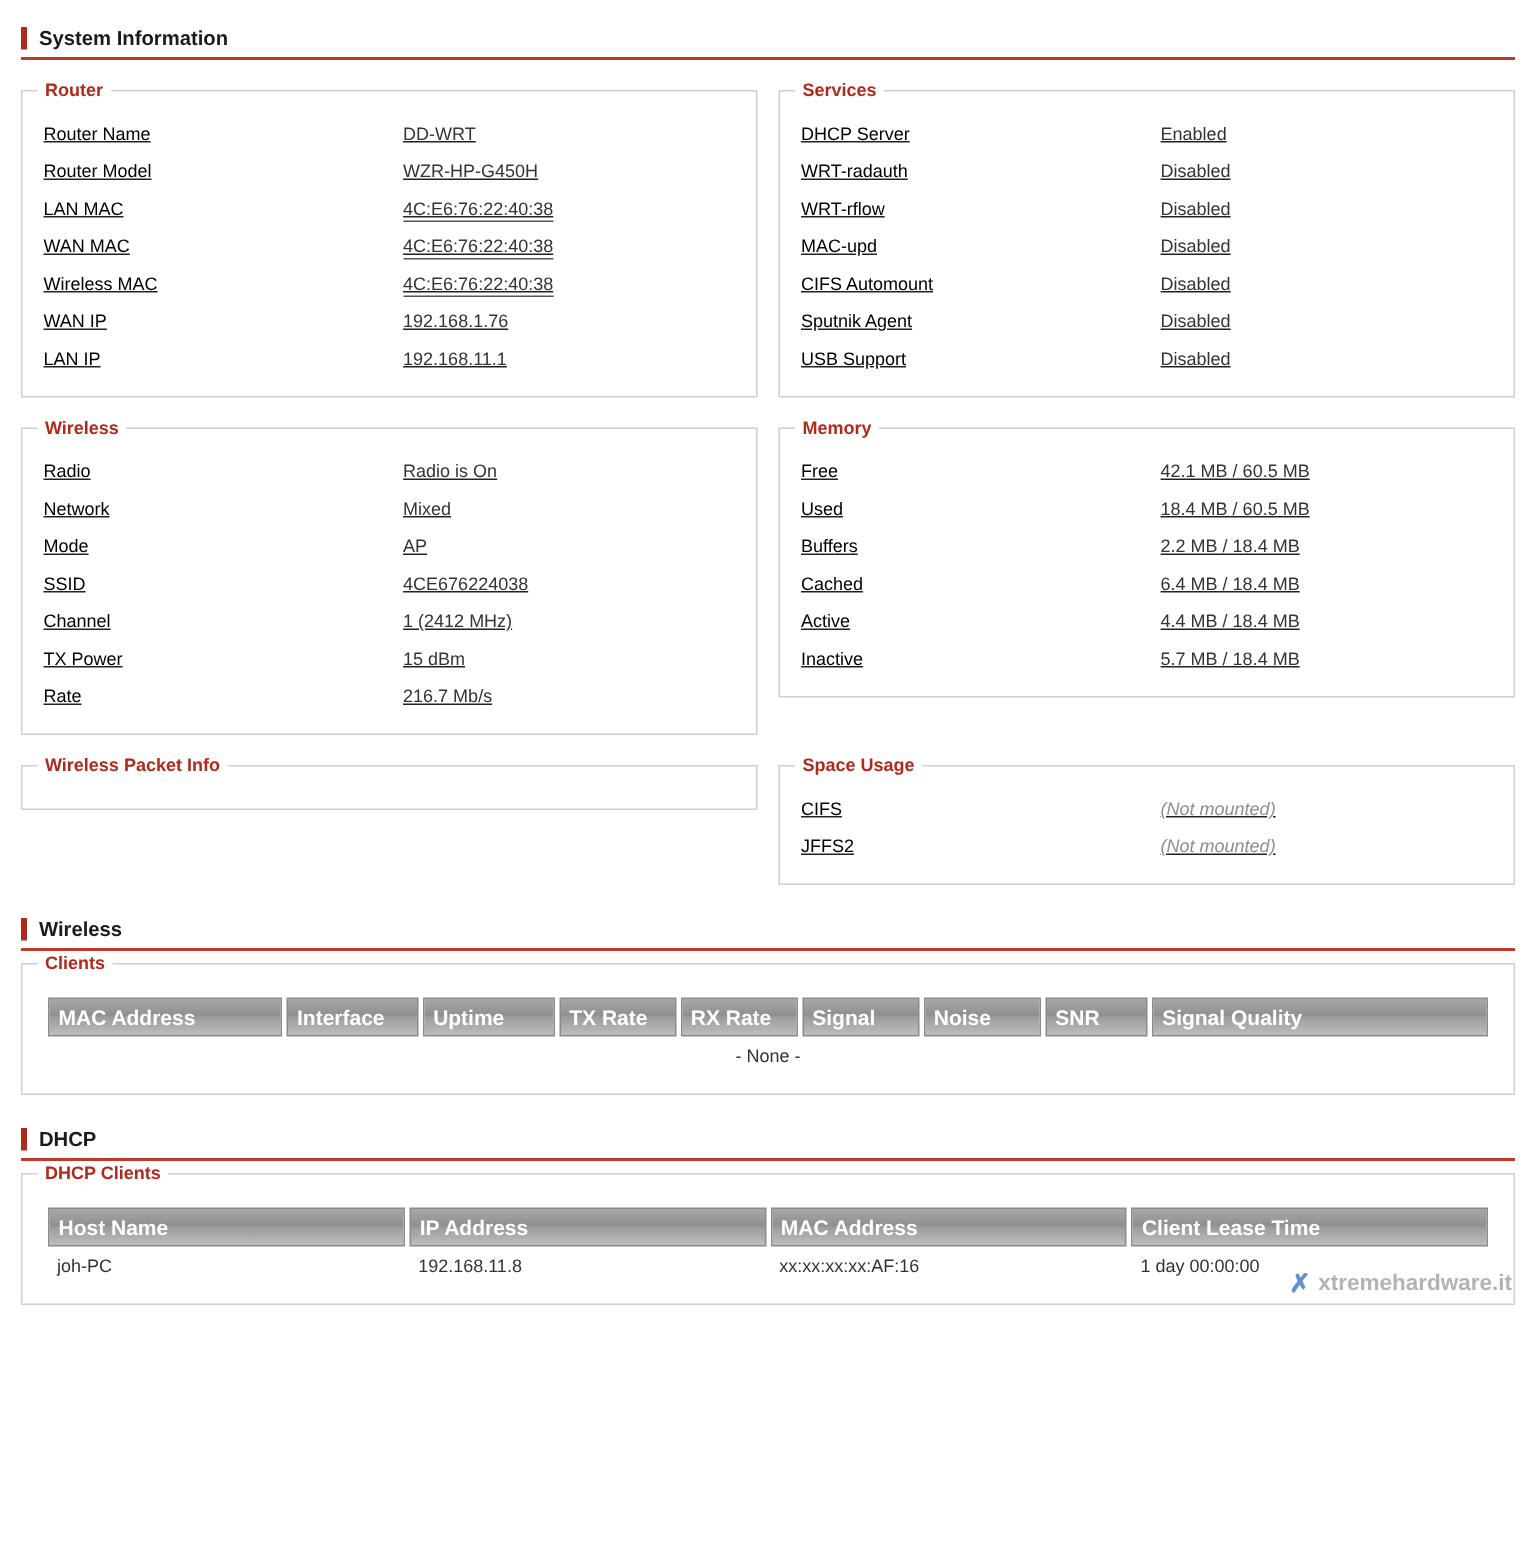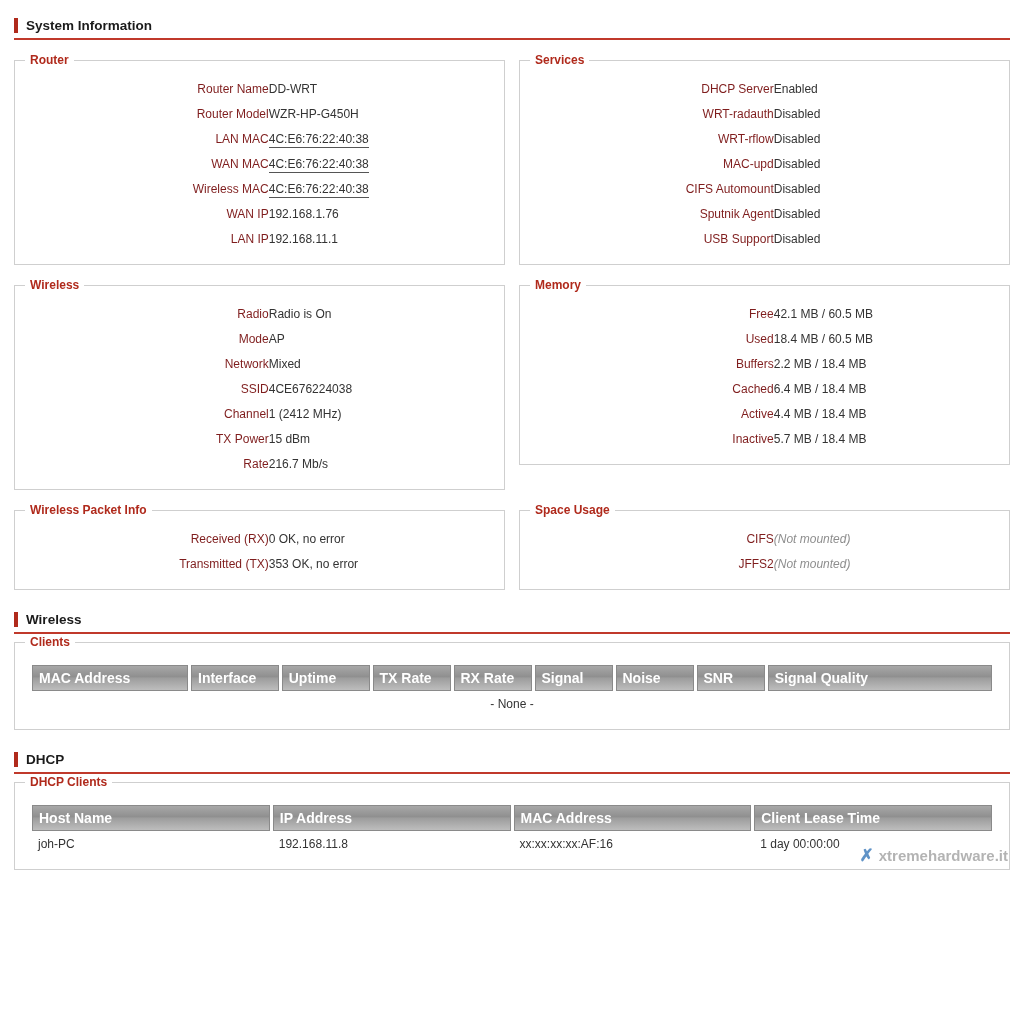"Router" .col { text-decoration: none -> underline }
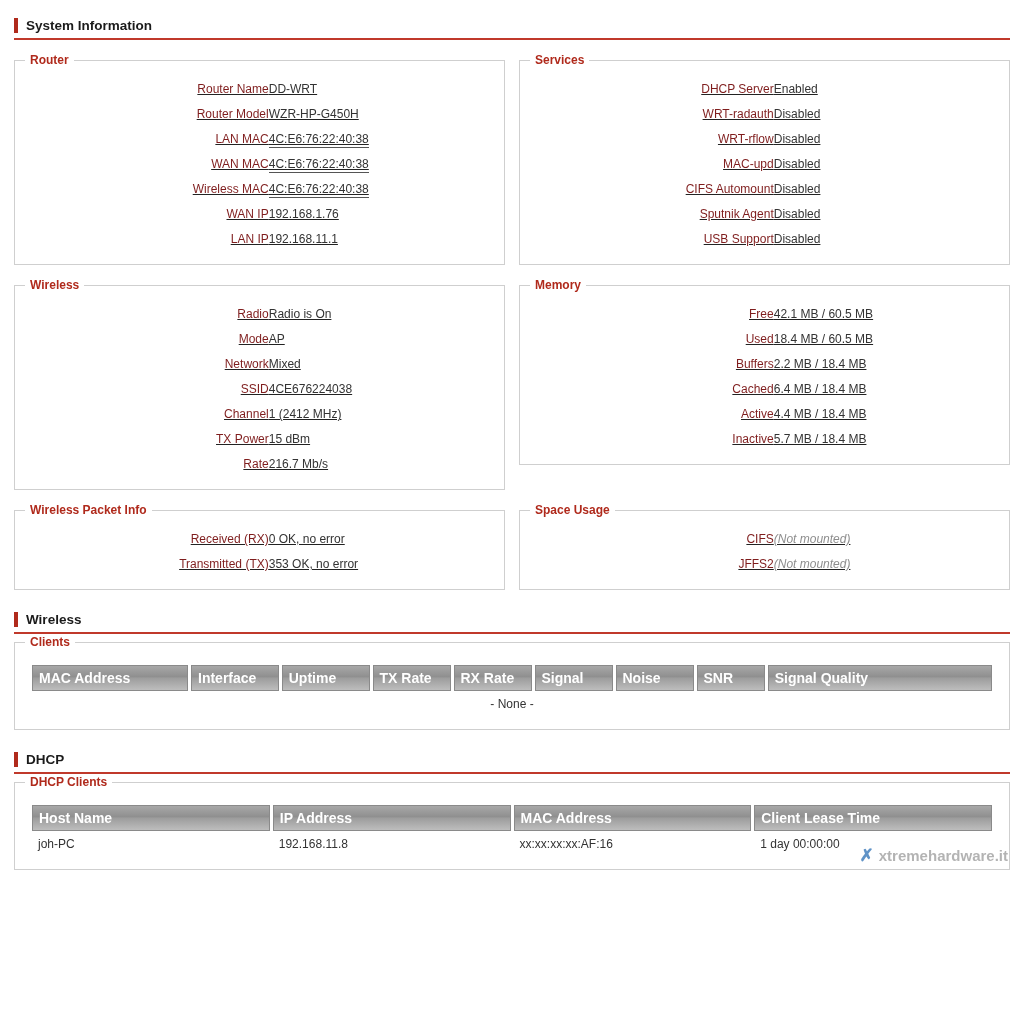"Router Name" table.kv td.k { color: #7f1d1d -> #000000; text-align: right -> none }
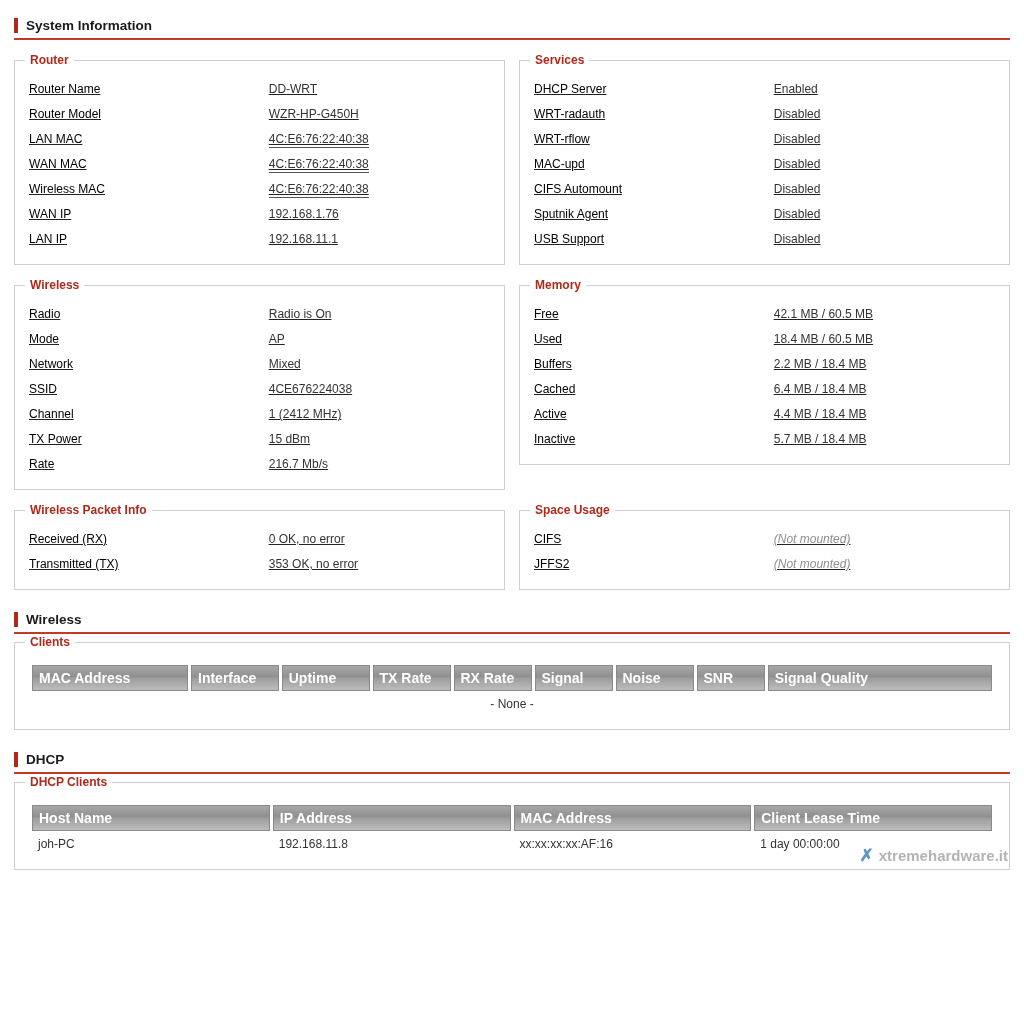"Mode" tr { order: before "Network" -> after "Network" }
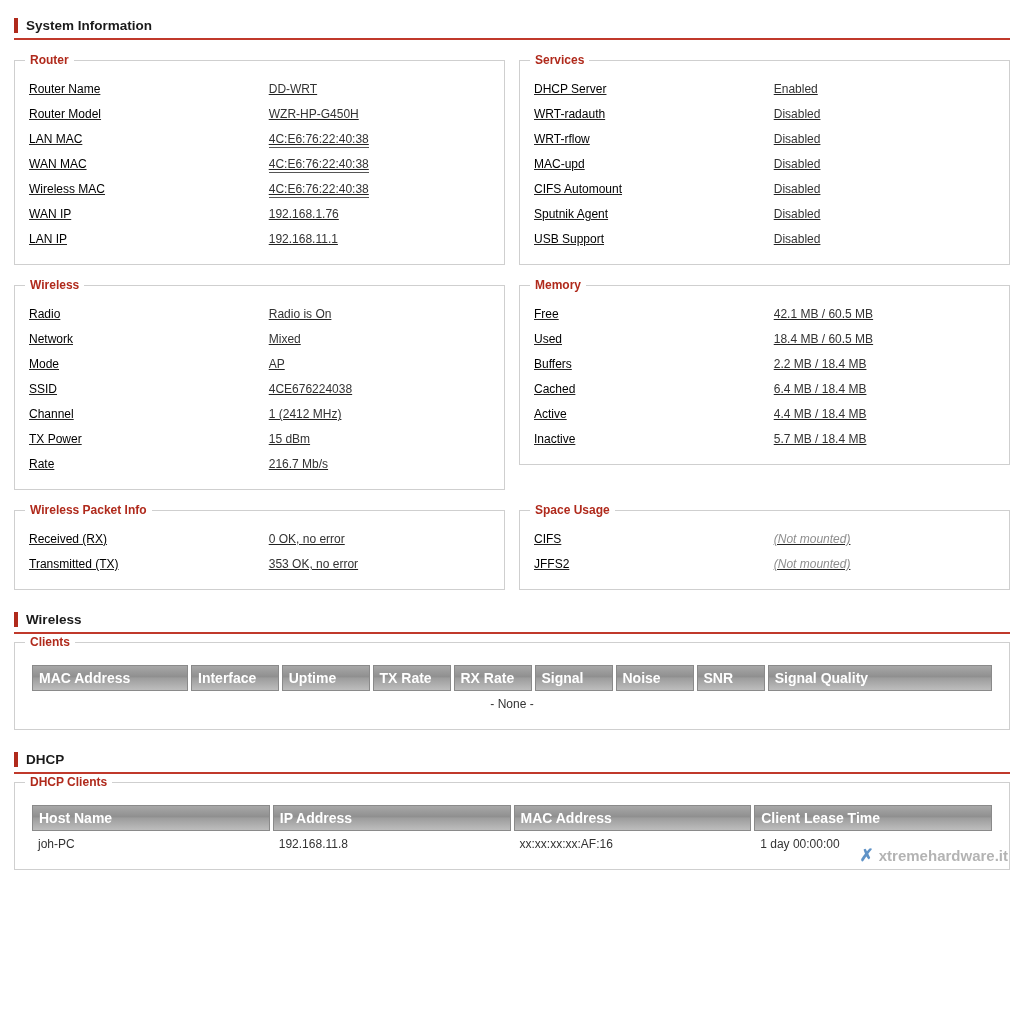"Received (RX)" table.kv { html: <table> <tbody> <tr> <td>Received (RX)</td> <td>0 OK, no error</td> </tr> <tr> <td>Transmitted (TX)</td> <td>353 OK, no error</td> </tr> </tbody> </table> -> none }
